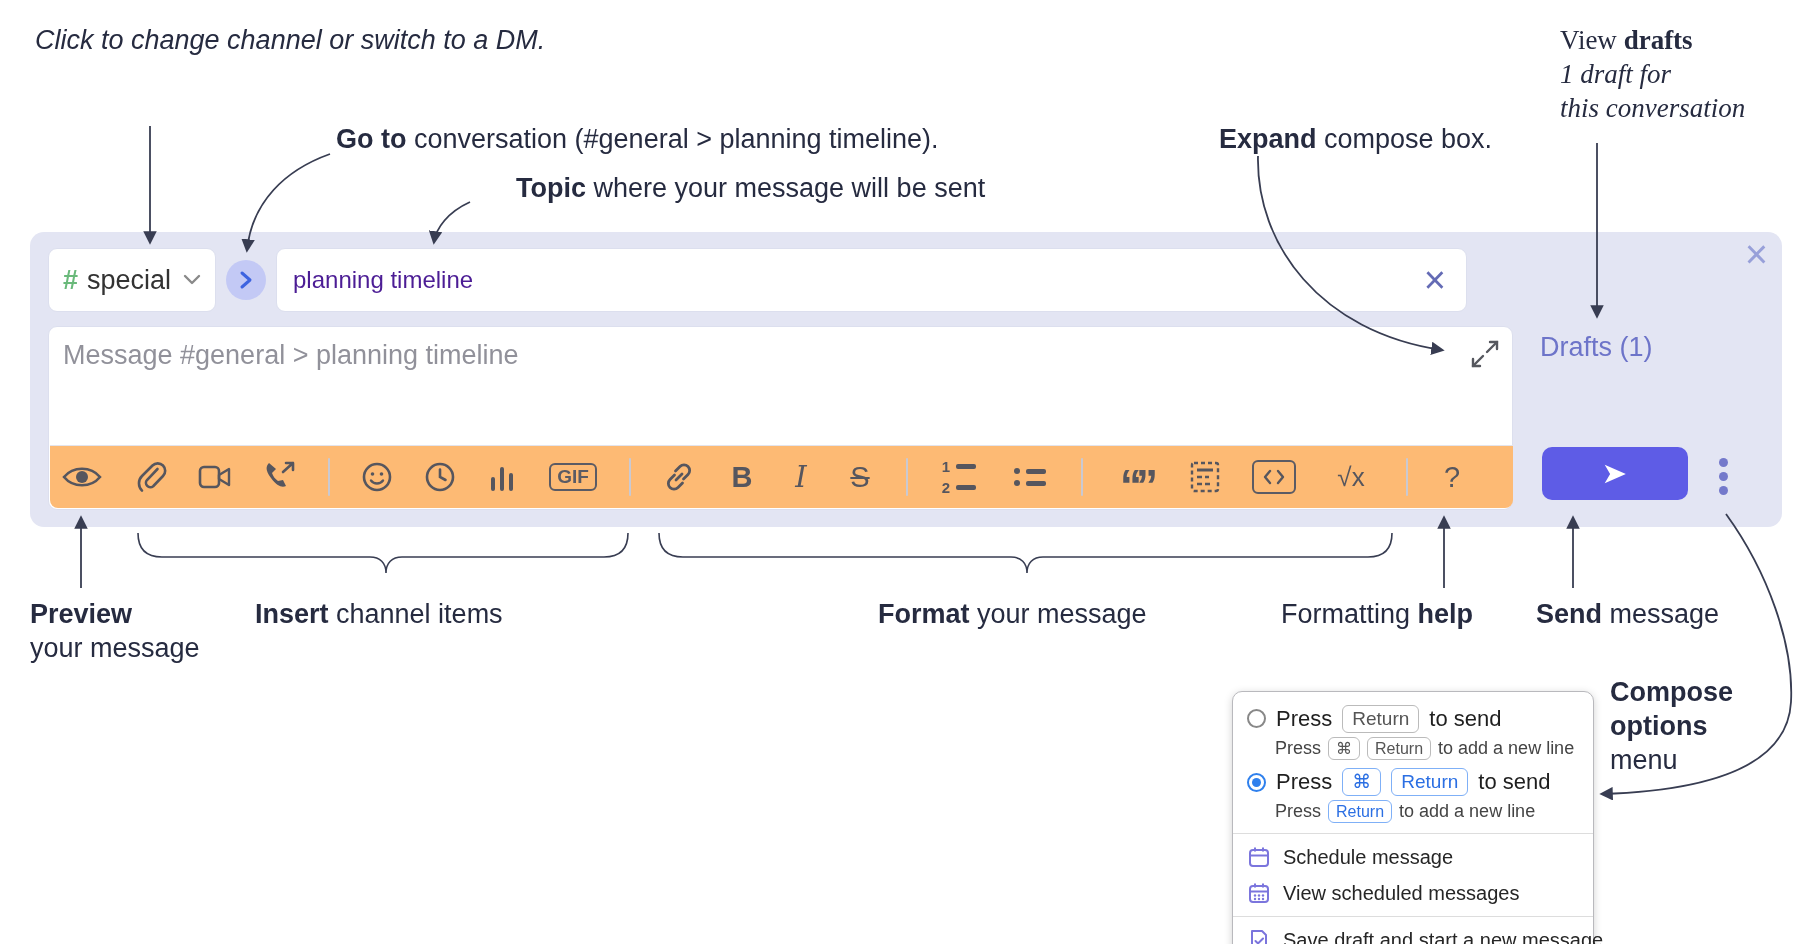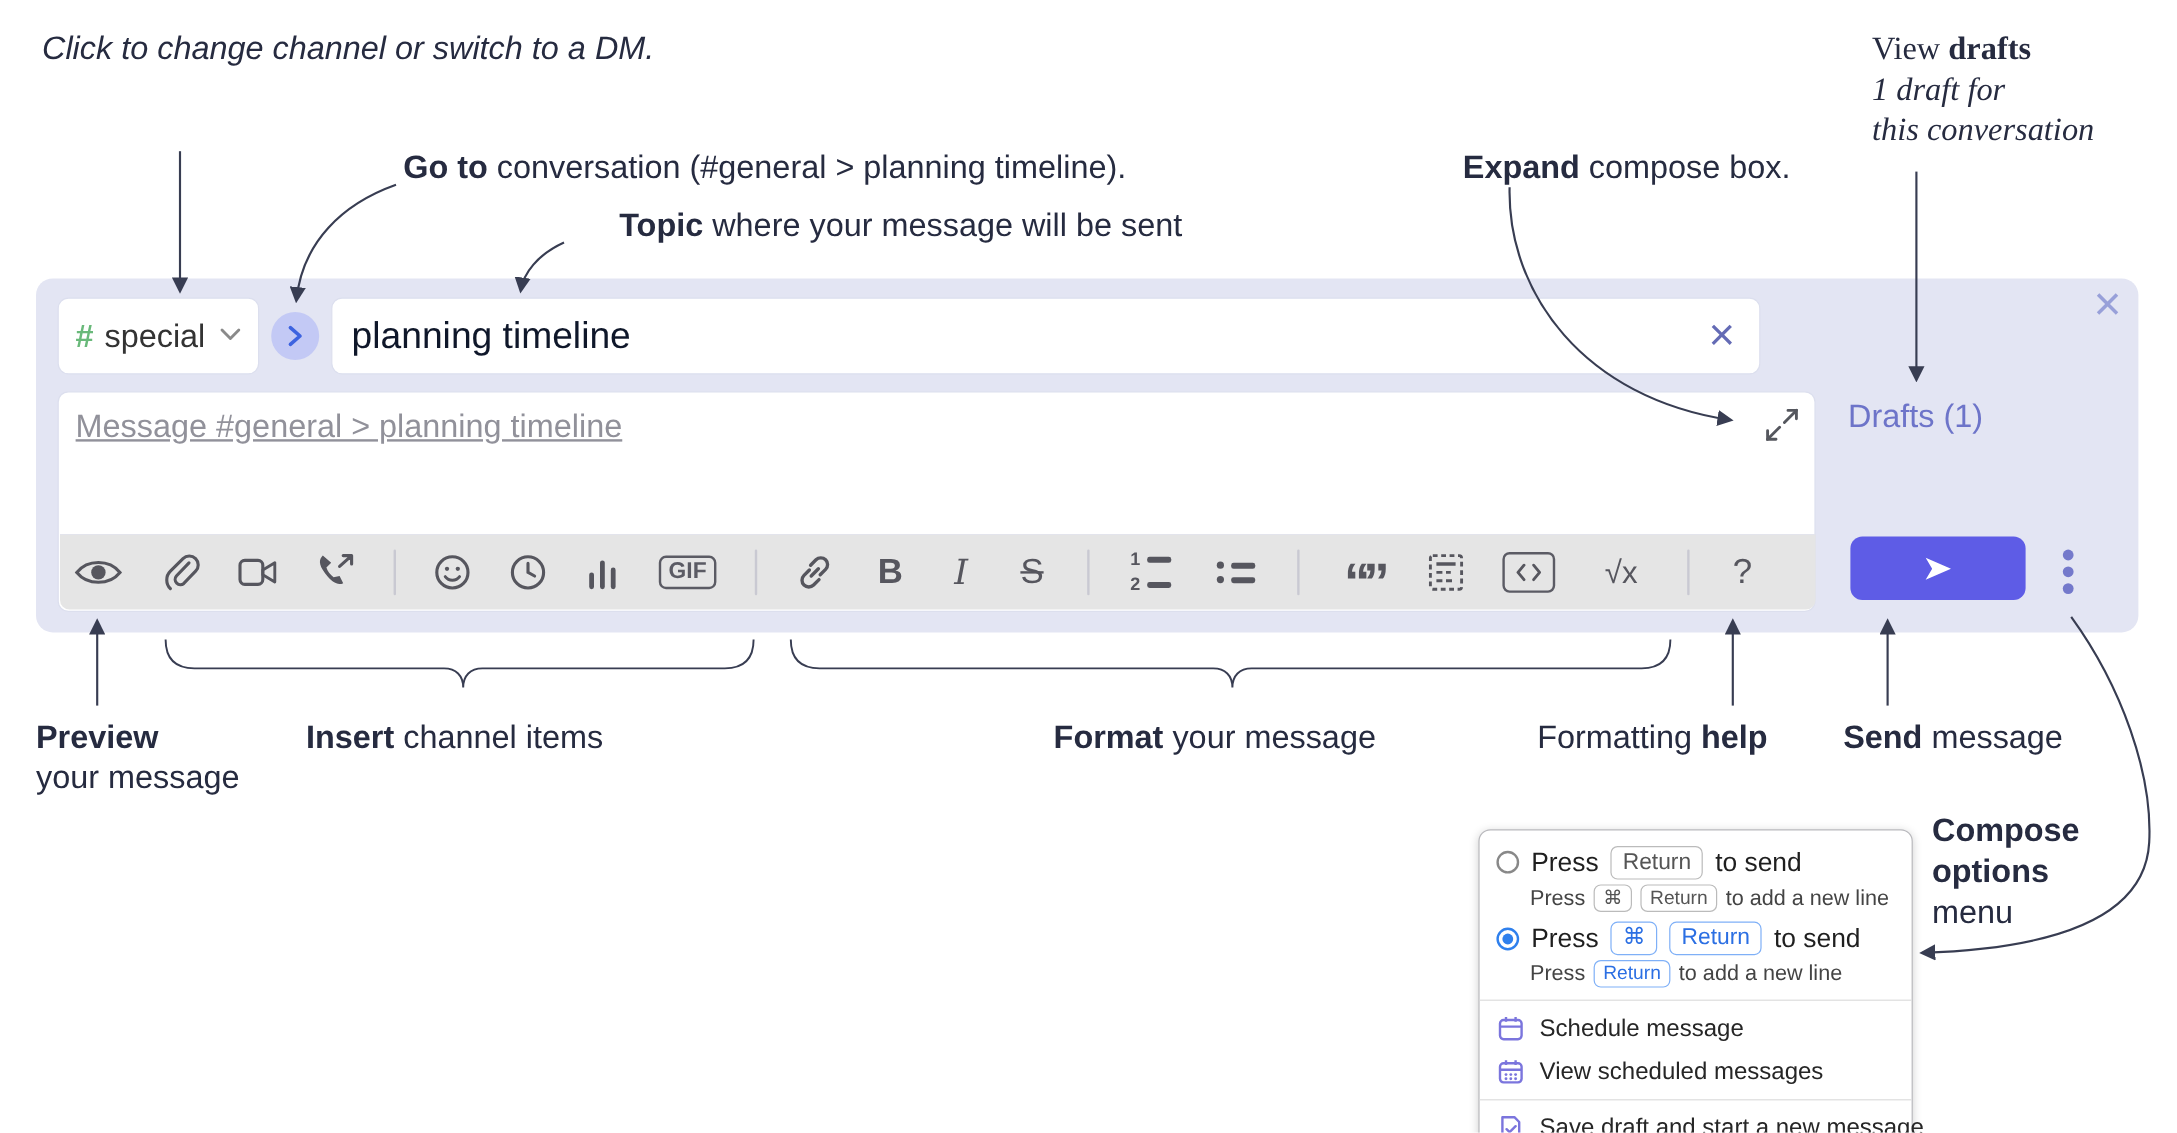"planning timeline" .topic-text { color: #0f172a -> #4c1d95; font-size: 31px -> 24px }
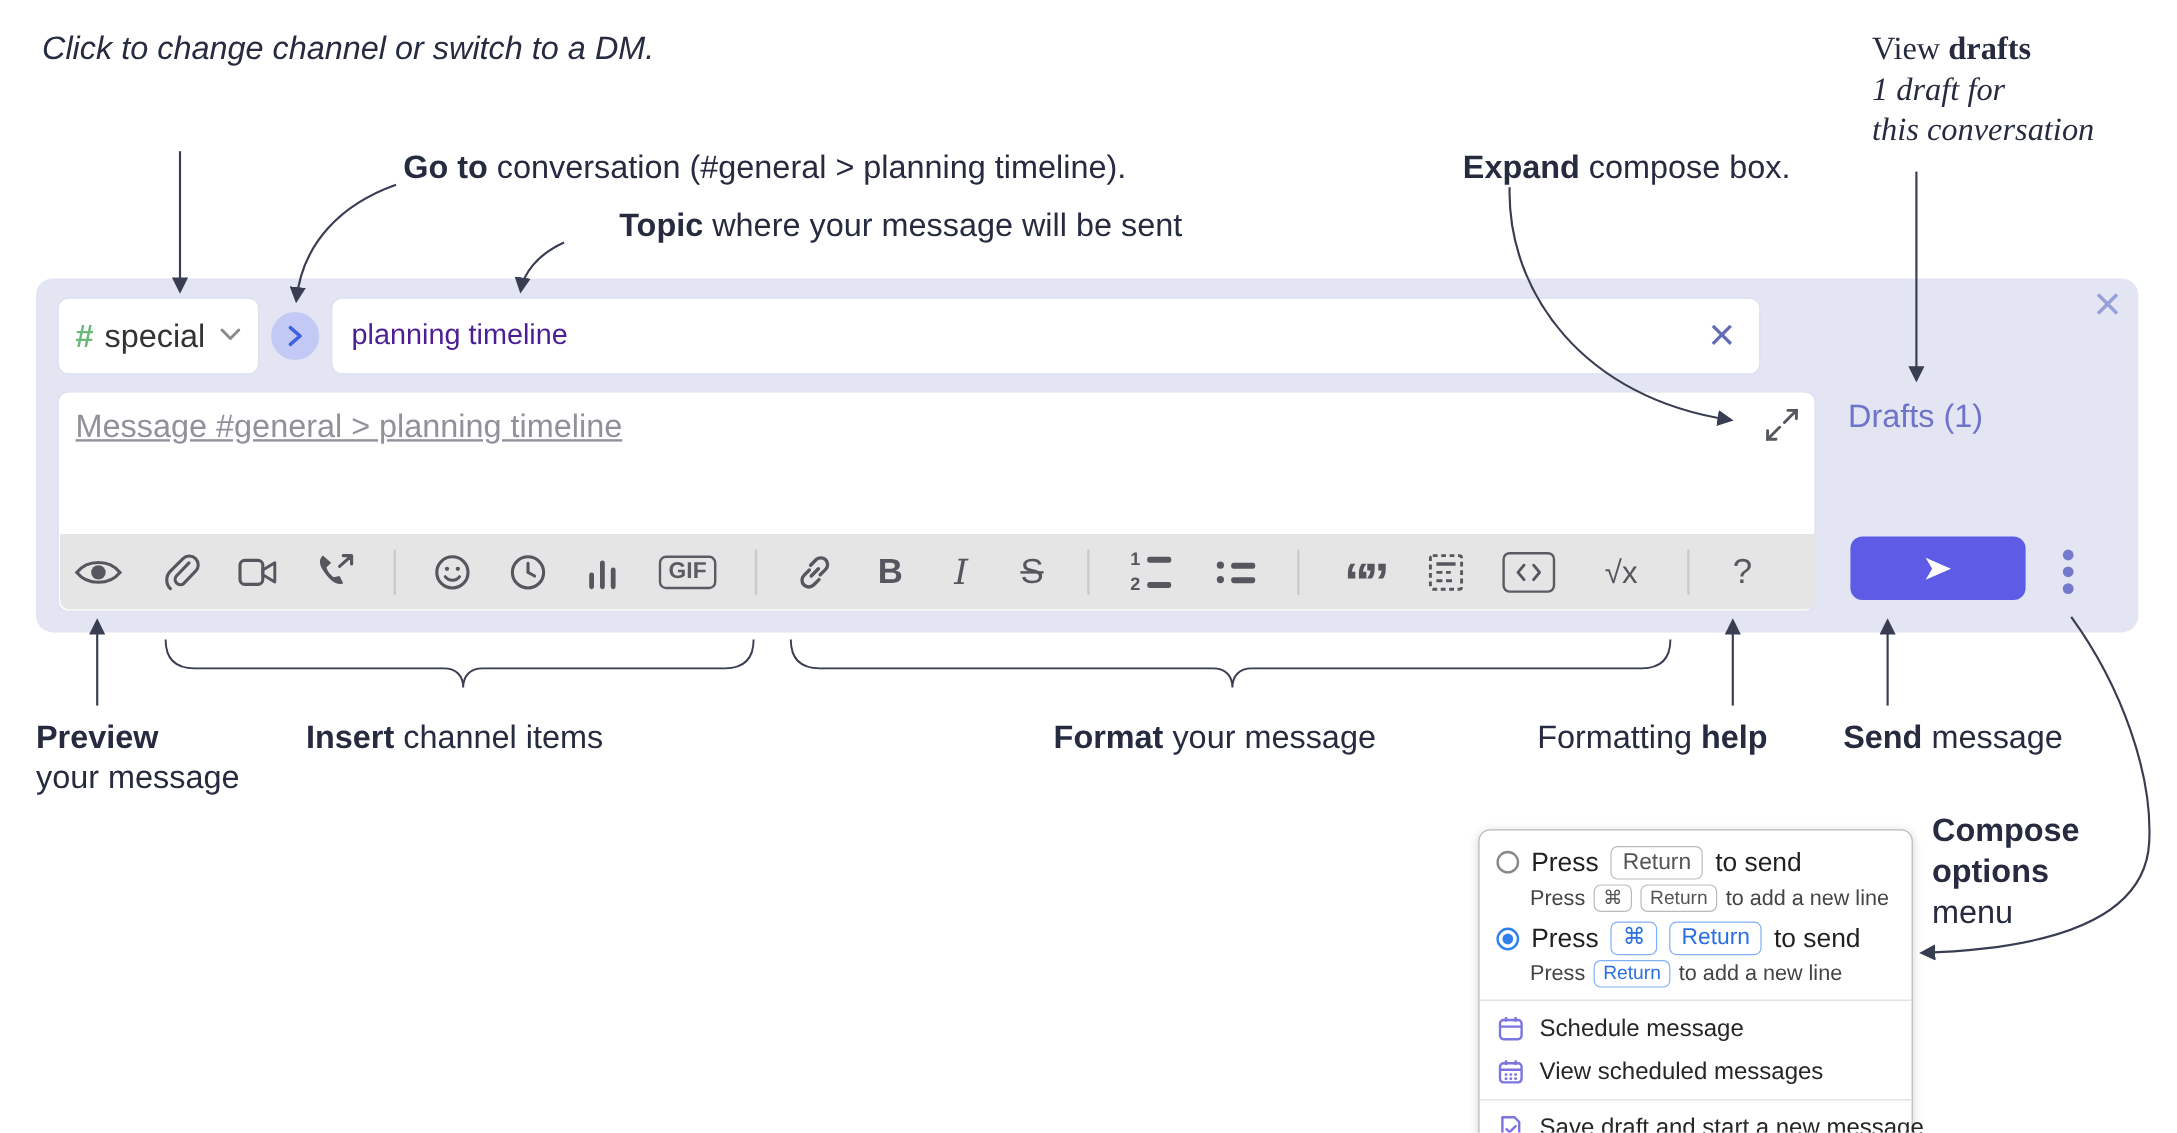"Message #general > planning timeline" .msg-placeholder { text-decoration: underline -> none }
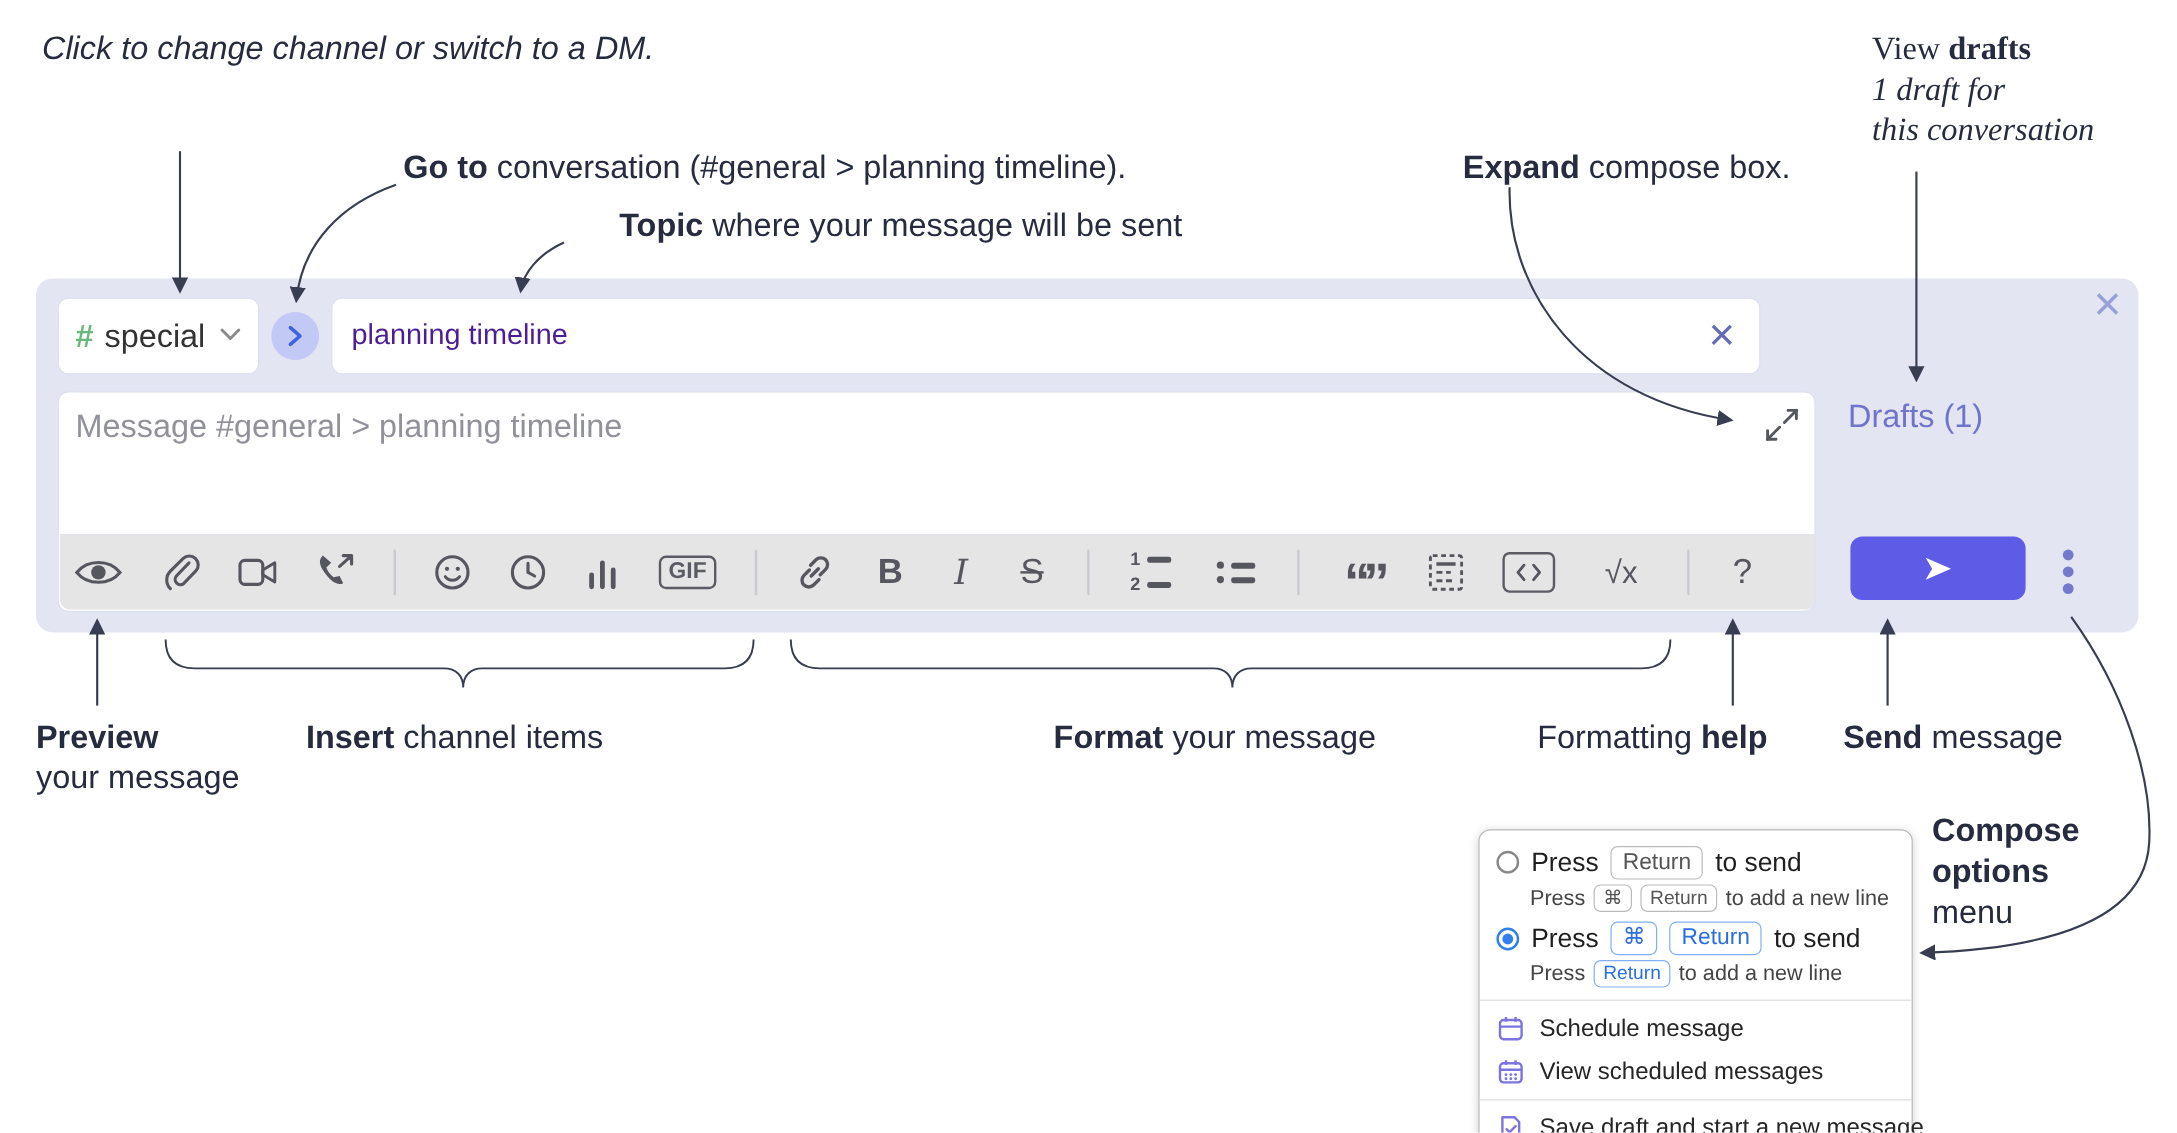"GIF" .toolbar { background: #e5e5e5 -> #fdba74 }
